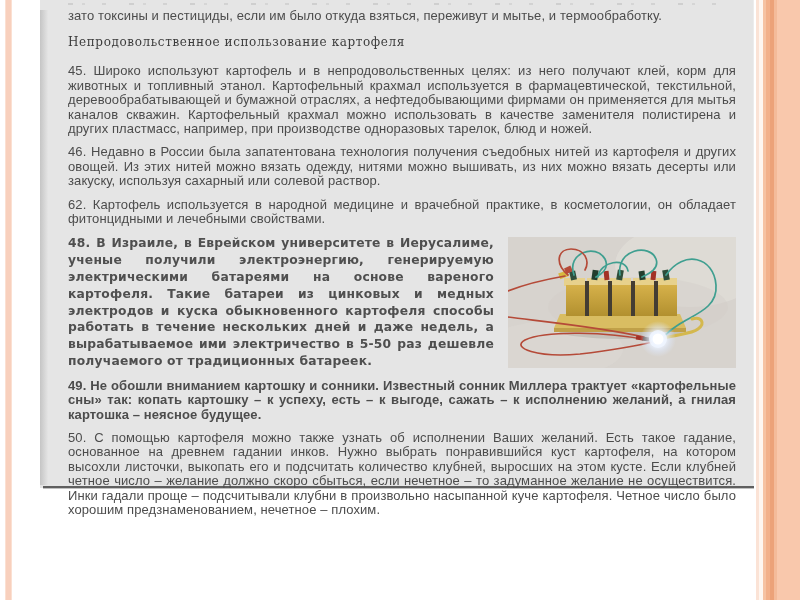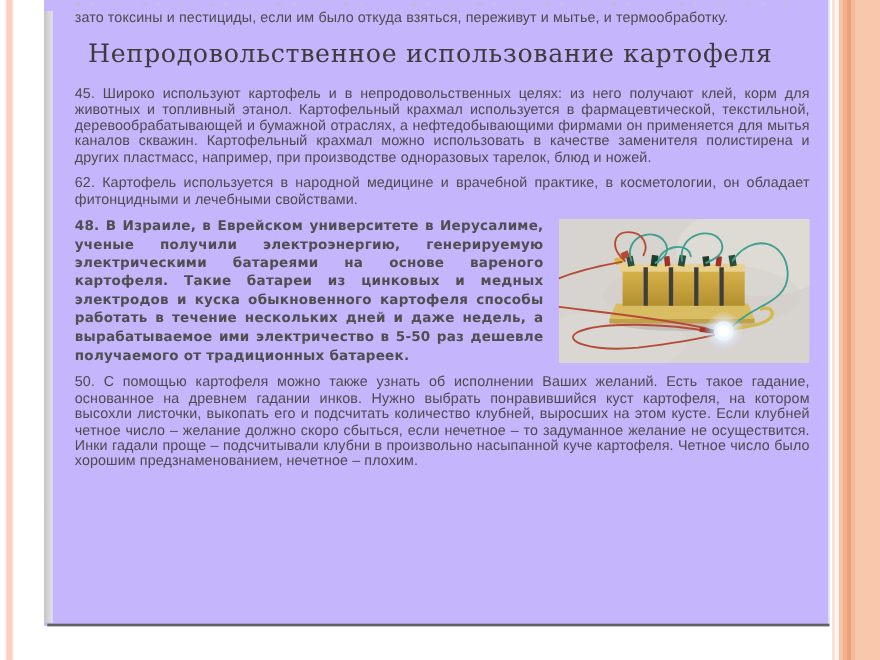"зато токсины и пестициды, если" .page { background: #c4b5fd -> #e5e5e5; height: 569px -> 488px }
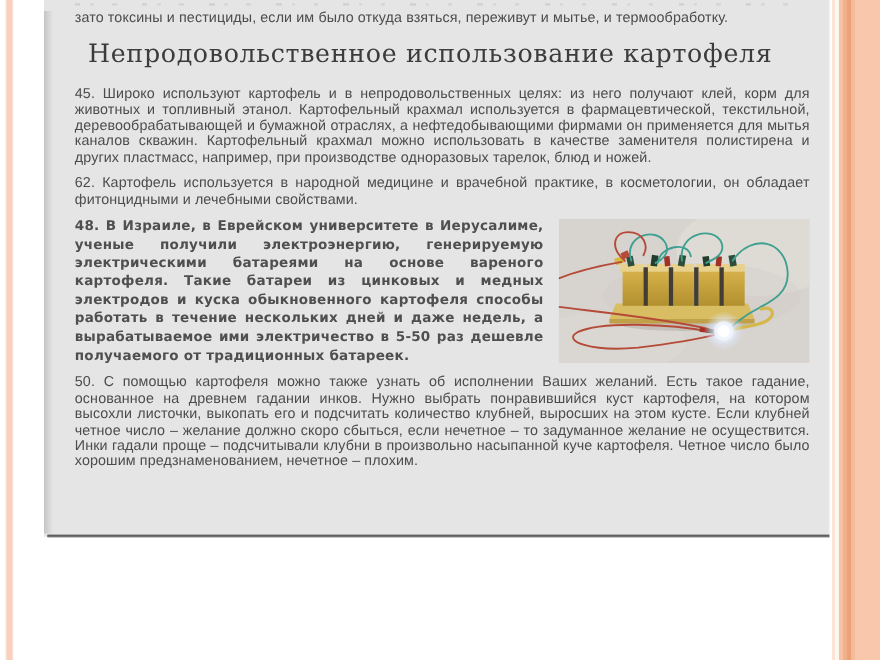"Непродовольственное использование" h1 { font-size: 23px -> 12px; margin: 12px 12px 14px -> 12px 0 14px }
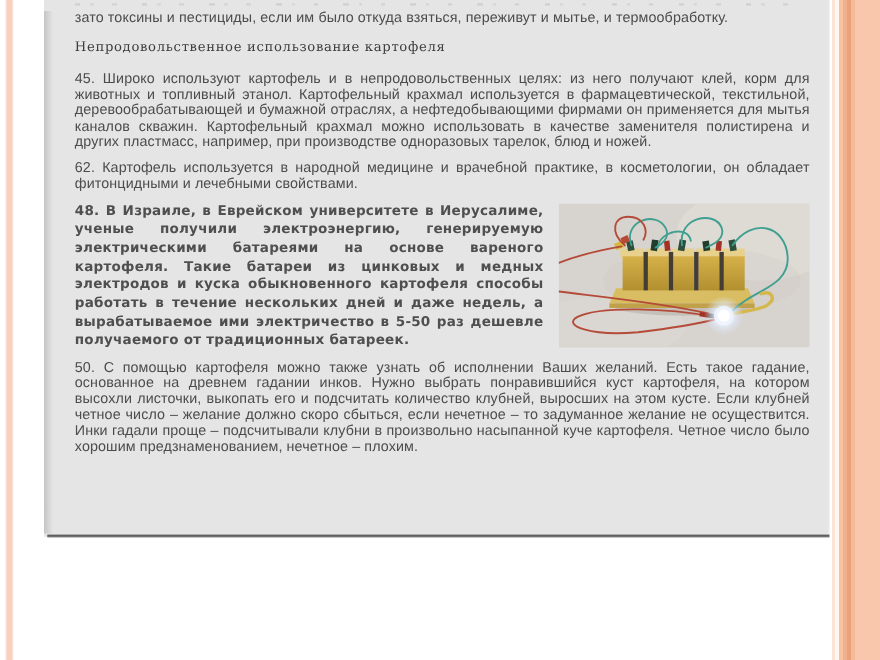"46. Недавно в России была" p { html: none -> <p>46. Недавно в России была запатентована технология получения съедобных нитей из картофеля и других овощей. Из этих нитей можно вязать одежду, нитями можно вышивать, из них можно вязать десерты или закуску, используя сахарный или солевой раствор.</p> }
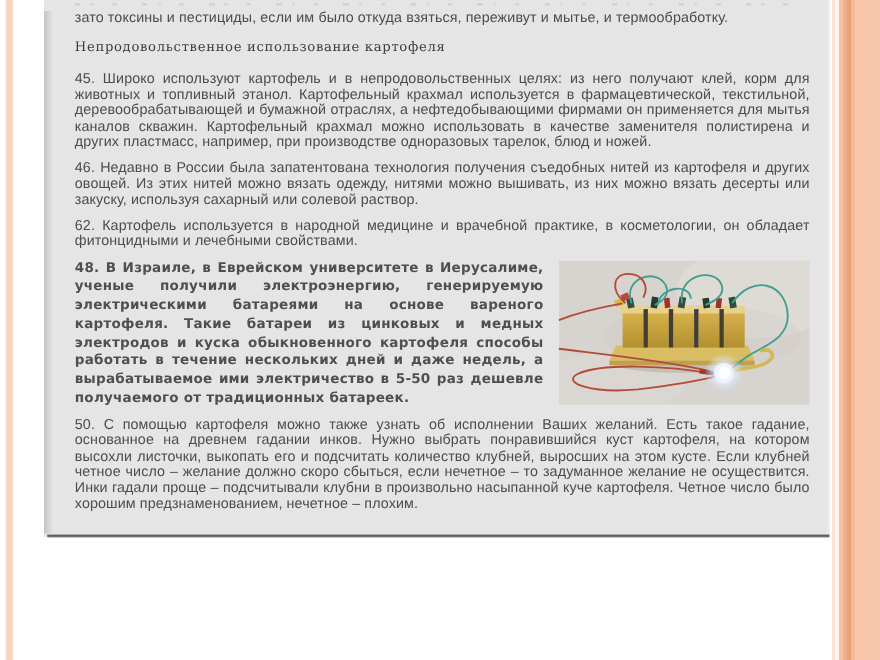"49. Не обошли вниманием картошку" p { html: none -> <p>49. Не обошли вниманием картошку и сонники. Известный сонник Миллера трактует «картофельные сны» так: копать картошку – к успеху, есть – к выгоде, сажать – к исполнению желаний, а гнилая картошка – неясное будущее.</p> }
